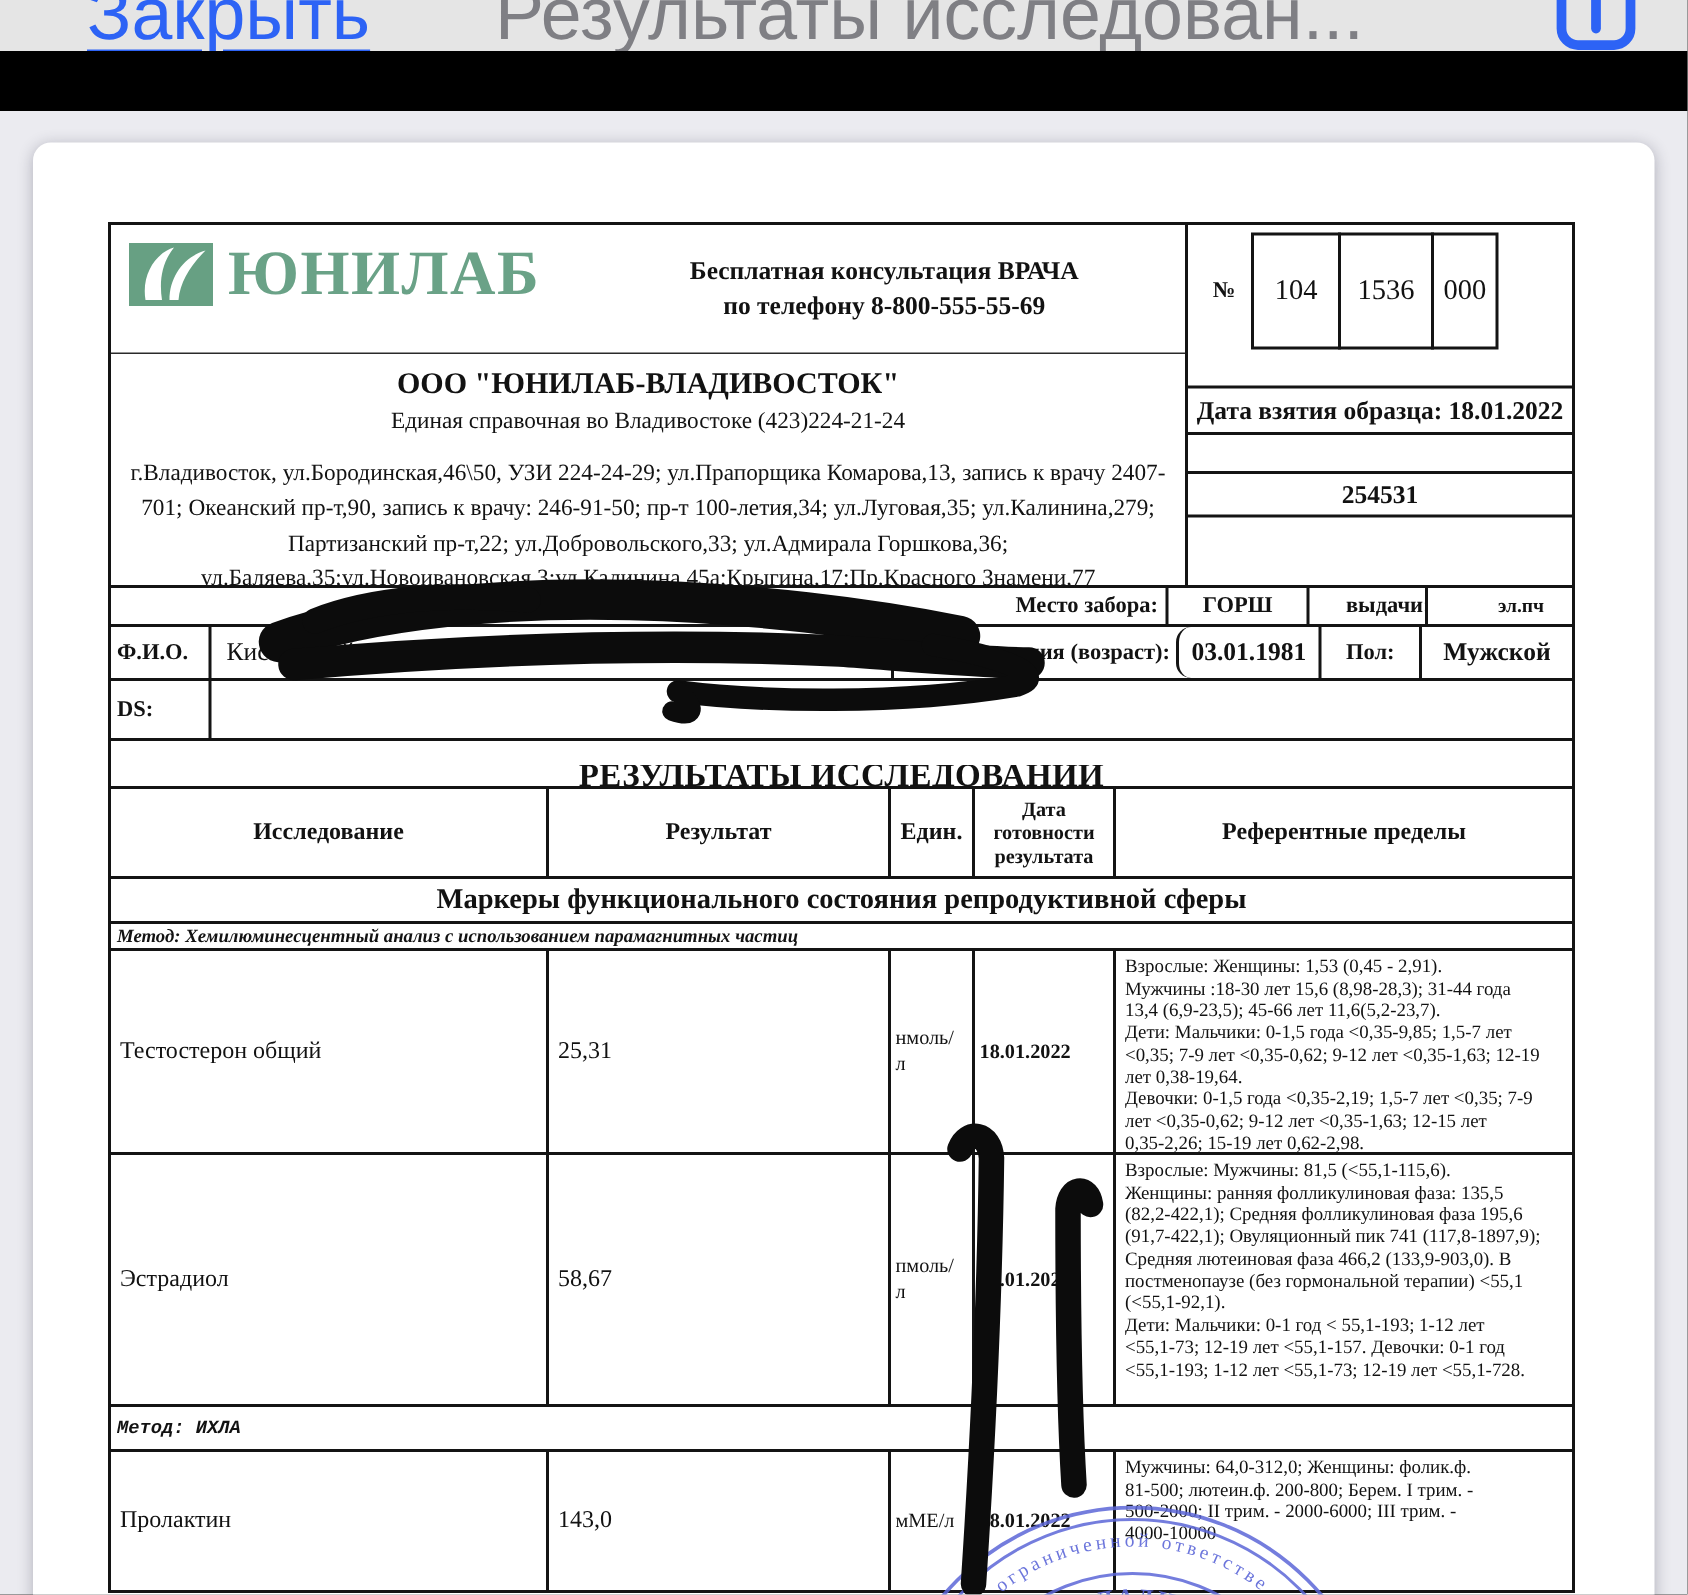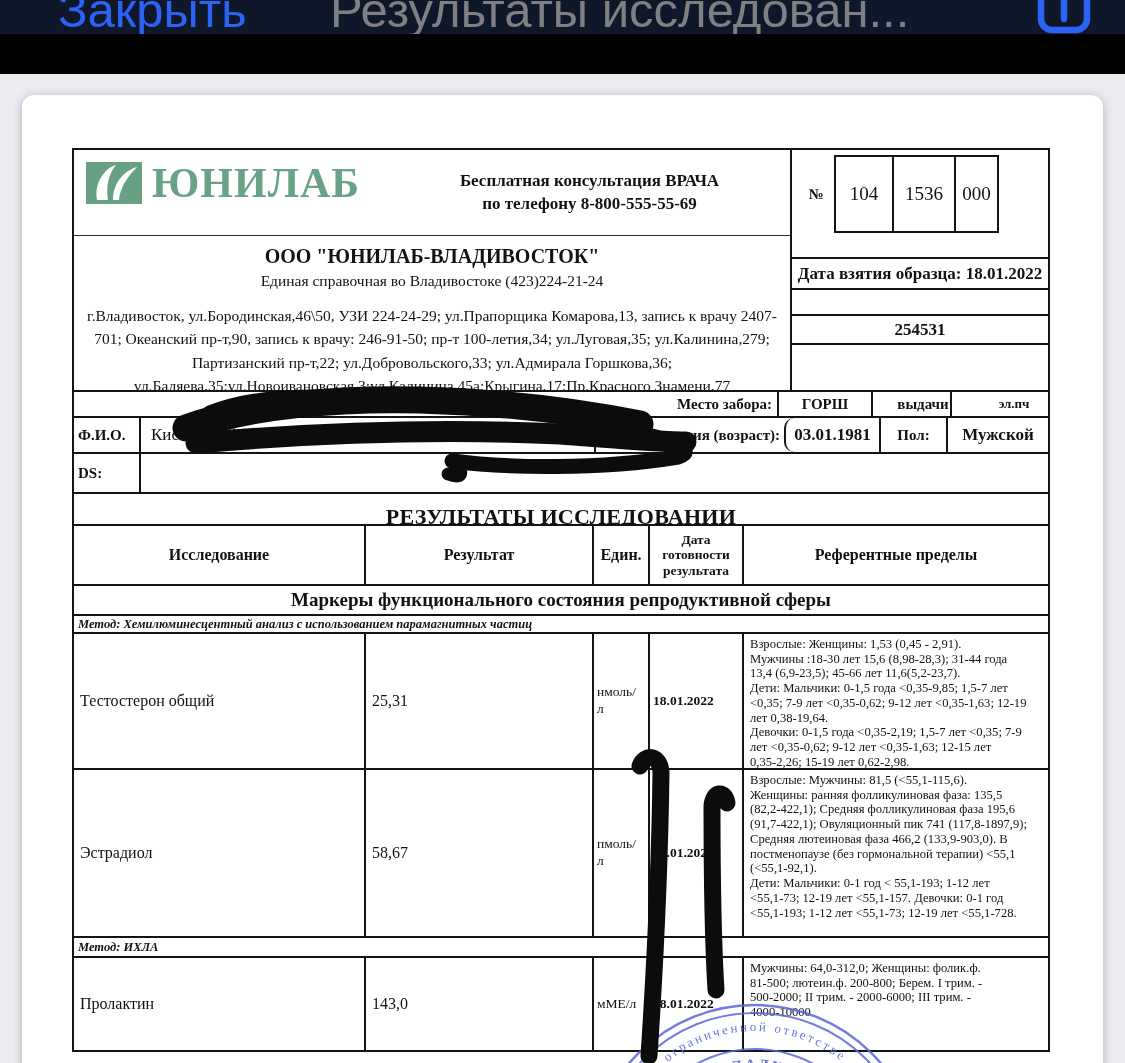"Закрыть" .topbar { background: #0f172a -> #e5e5e5 }
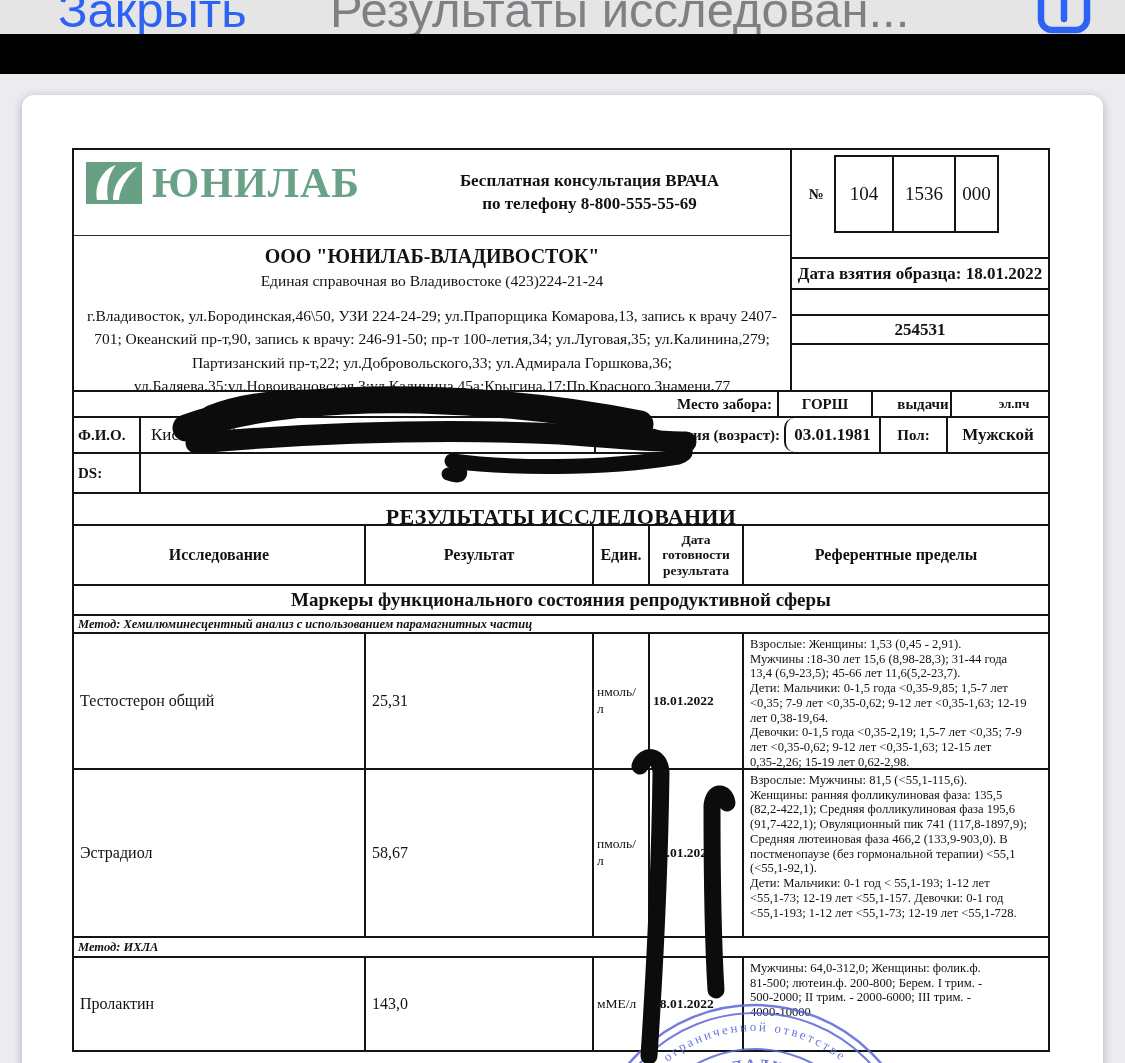"Метод: ИХЛА" div.trow { font-family: none -> Liberation Mono, monospace; height: 20px -> 30px }
